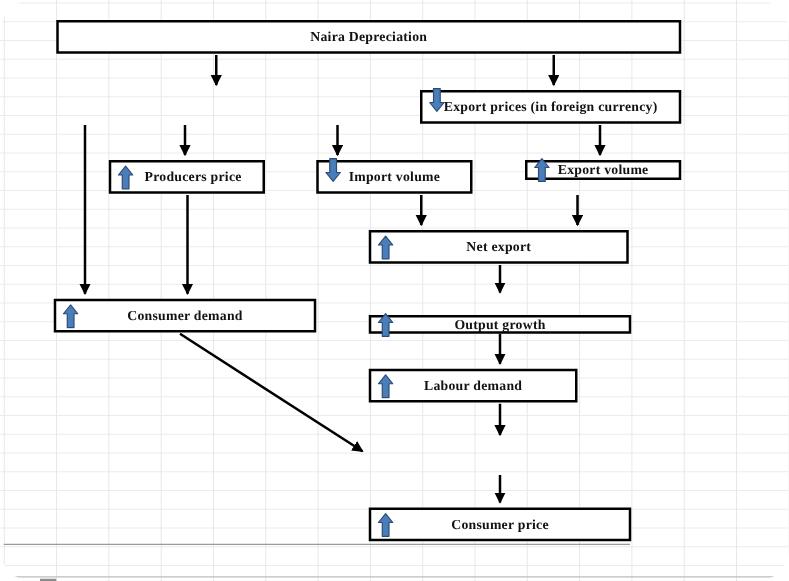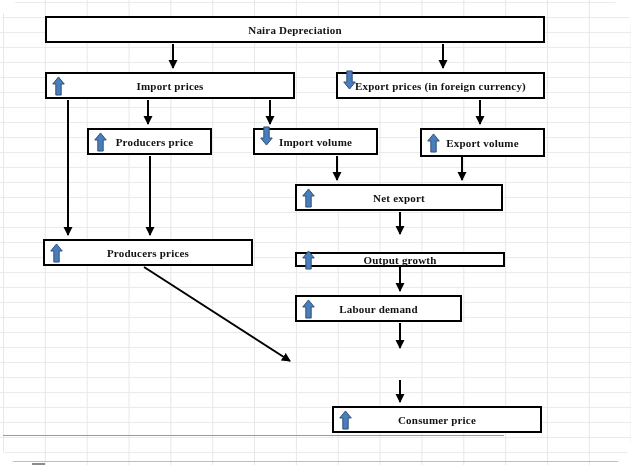"Import prices" div.fc-box { html: <div> <svg> <polygon></polygon> </svg> <span>Import prices</span> </div> -> none }
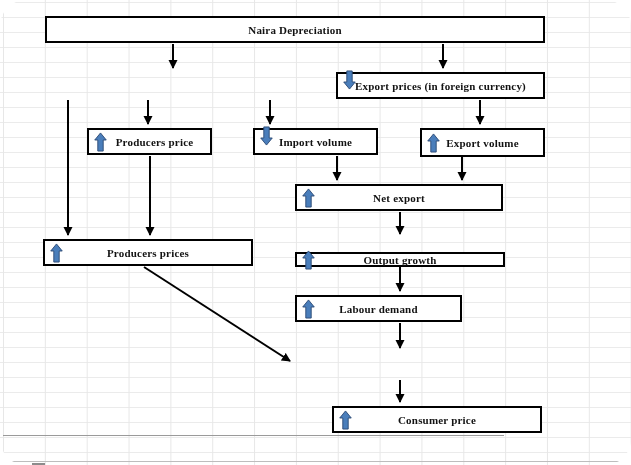"Export volume" div.fc-box { height: 29px -> 16px }
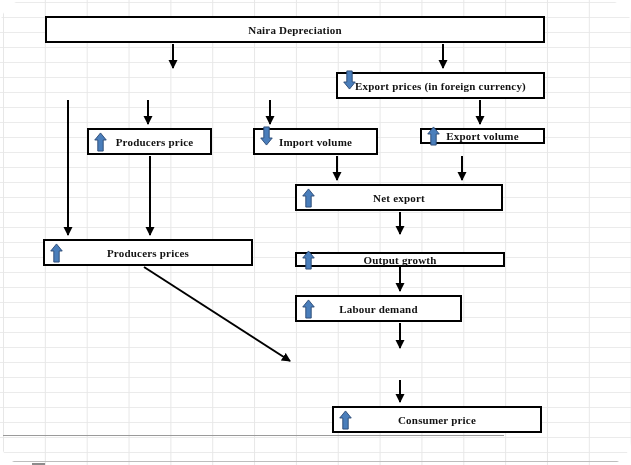"Producers prices" span.fc-label { text: Producers prices -> Consumer demand }
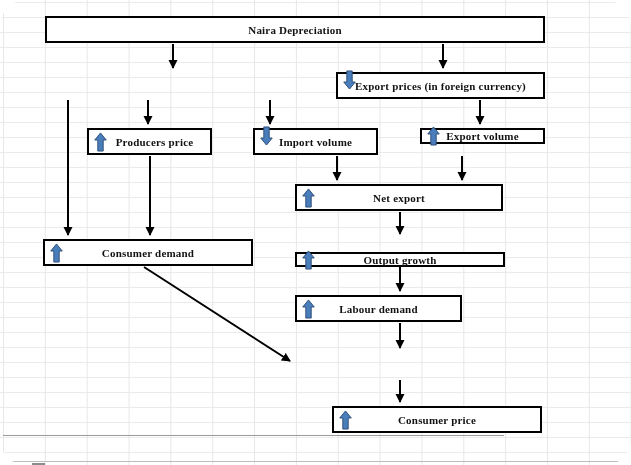"Consumer price" div.fc-box { margin-left: 37px -> none }
